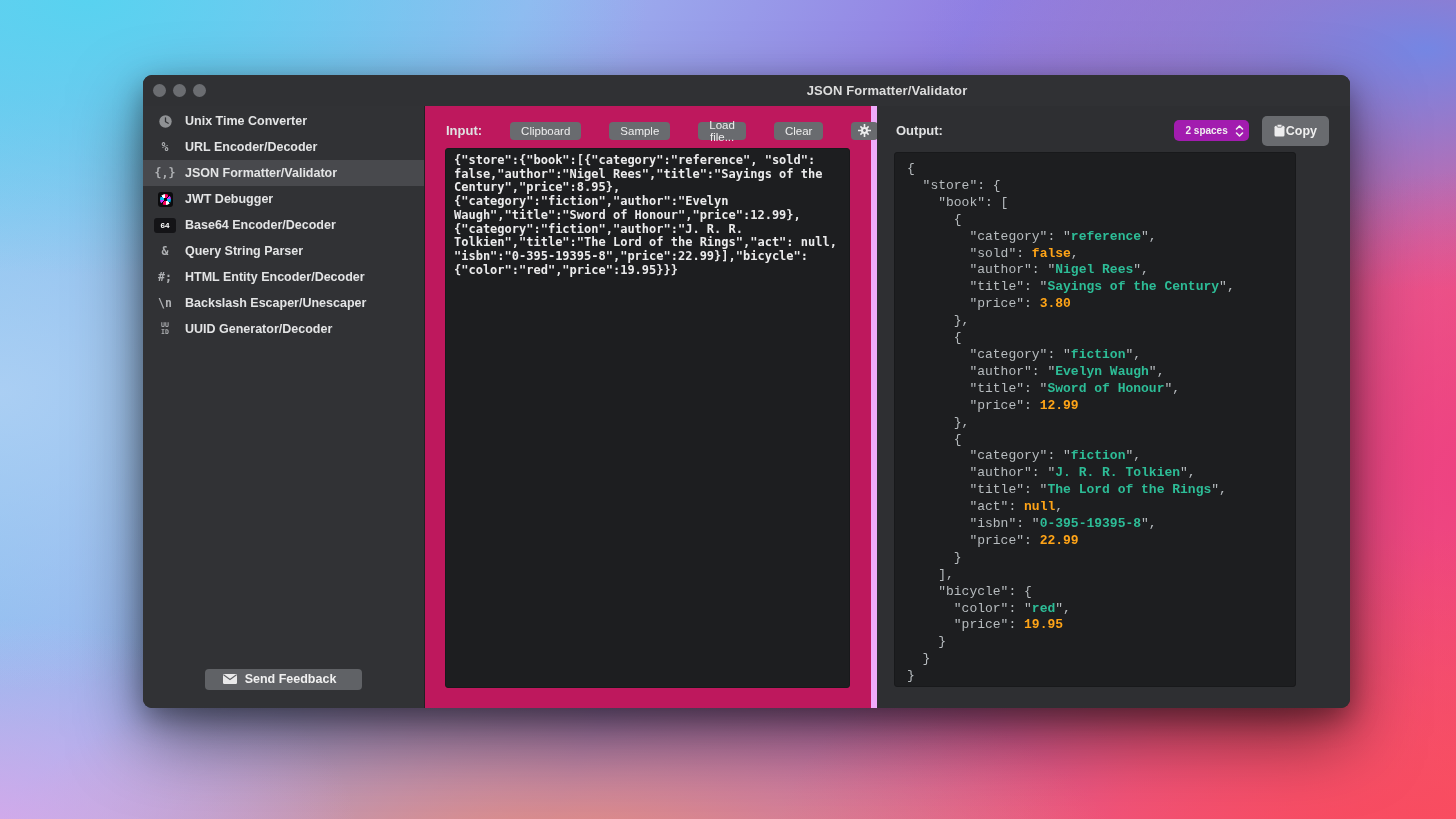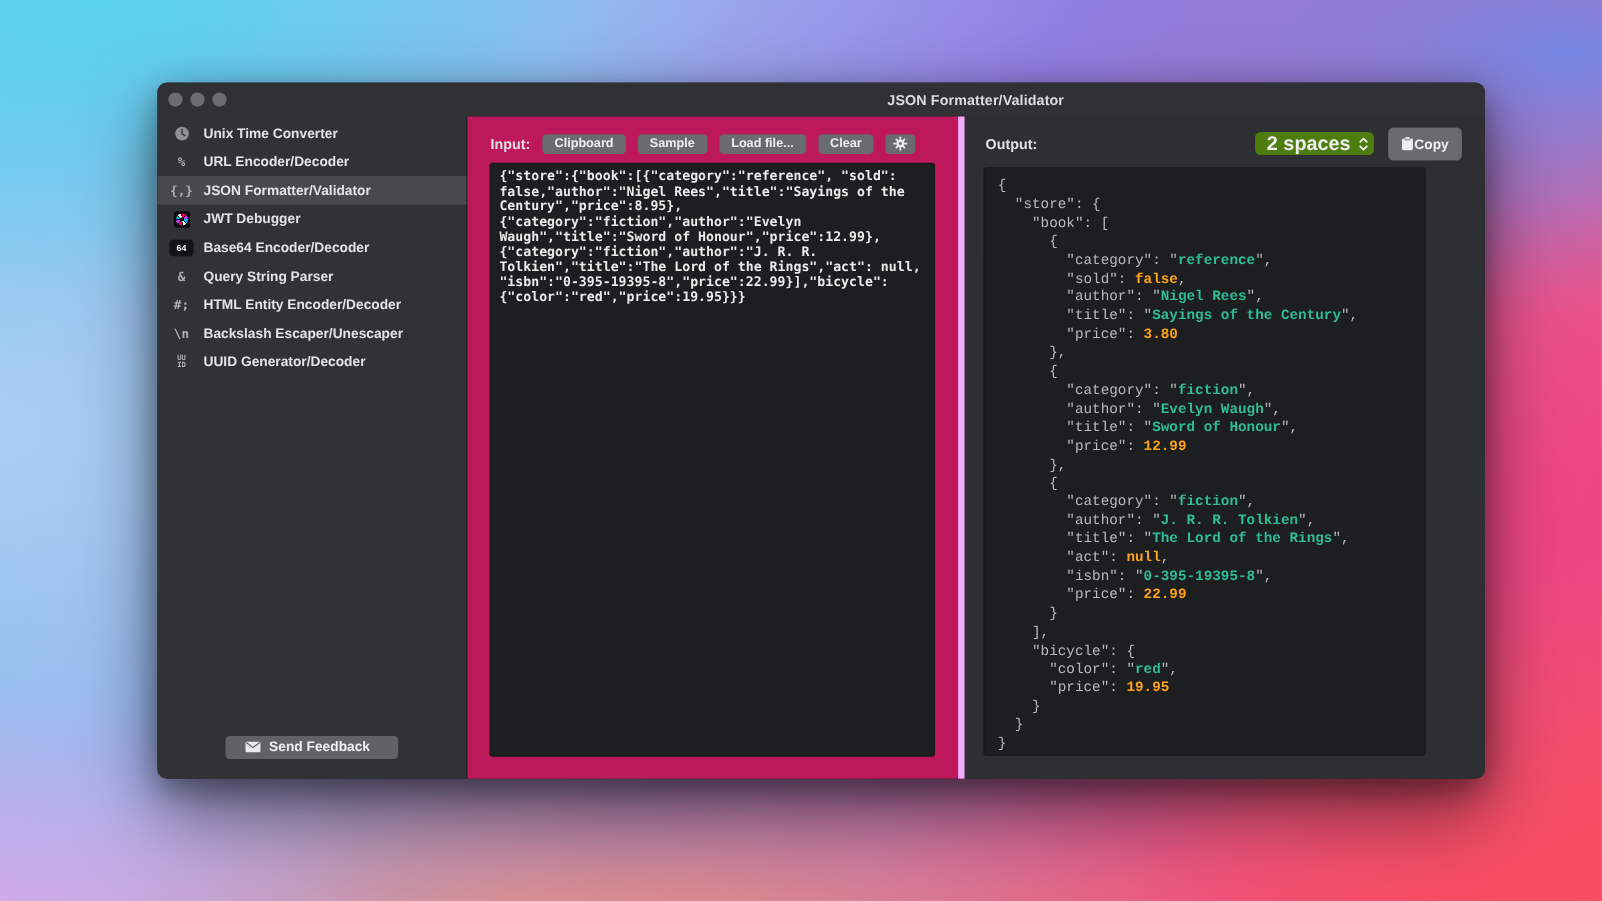"Clipboard" .tb-btn { font-weight: bold -> normal; margin-left: none -> 17px }
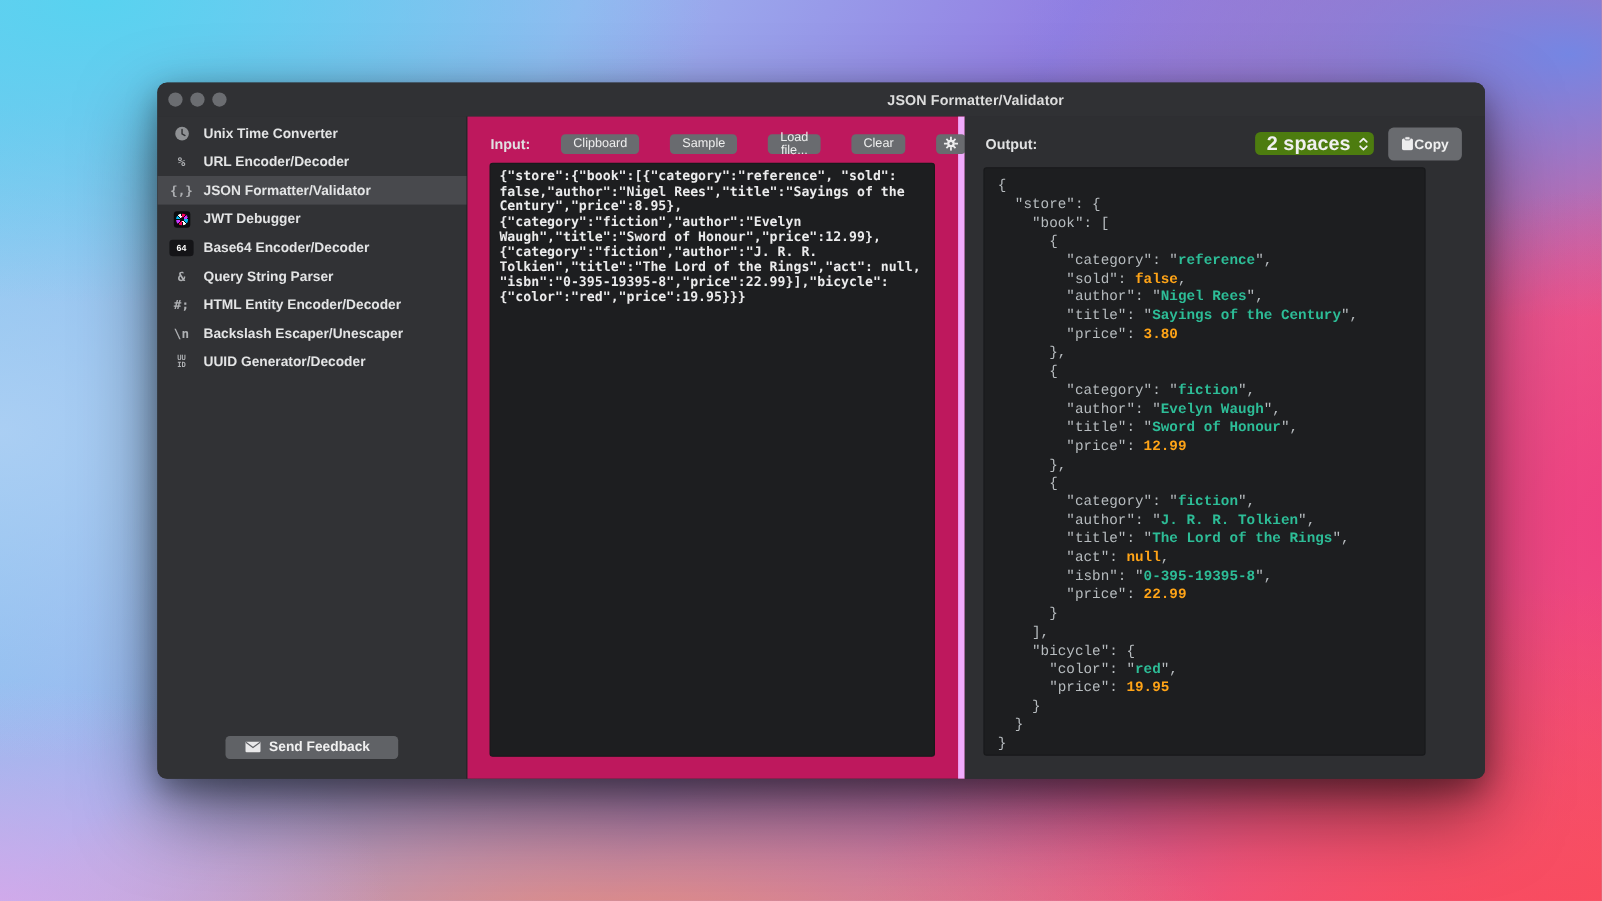"2 spaces" .popup { background: #4d7c0f -> #a21caf; font-size: 18px -> 10px }
